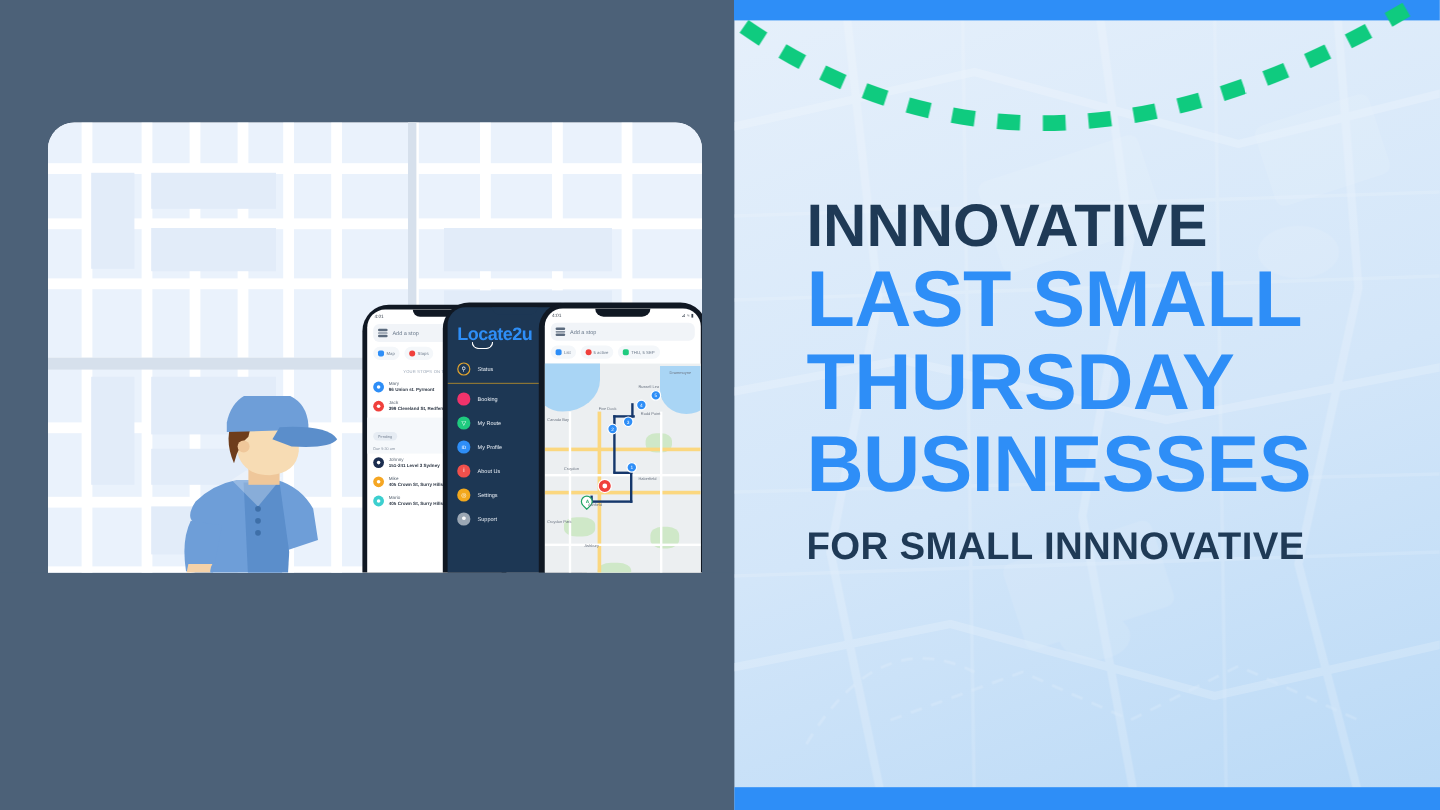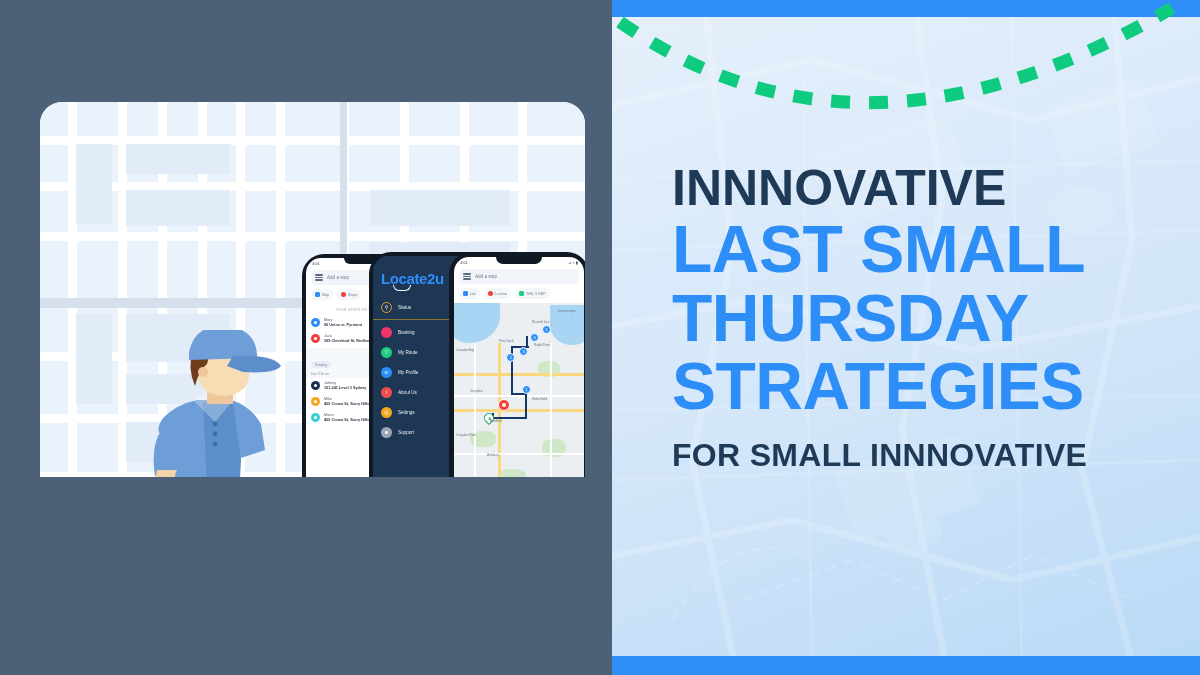"STRATEGIES" div.h-big { text: STRATEGIES -> BUSINESSES }
